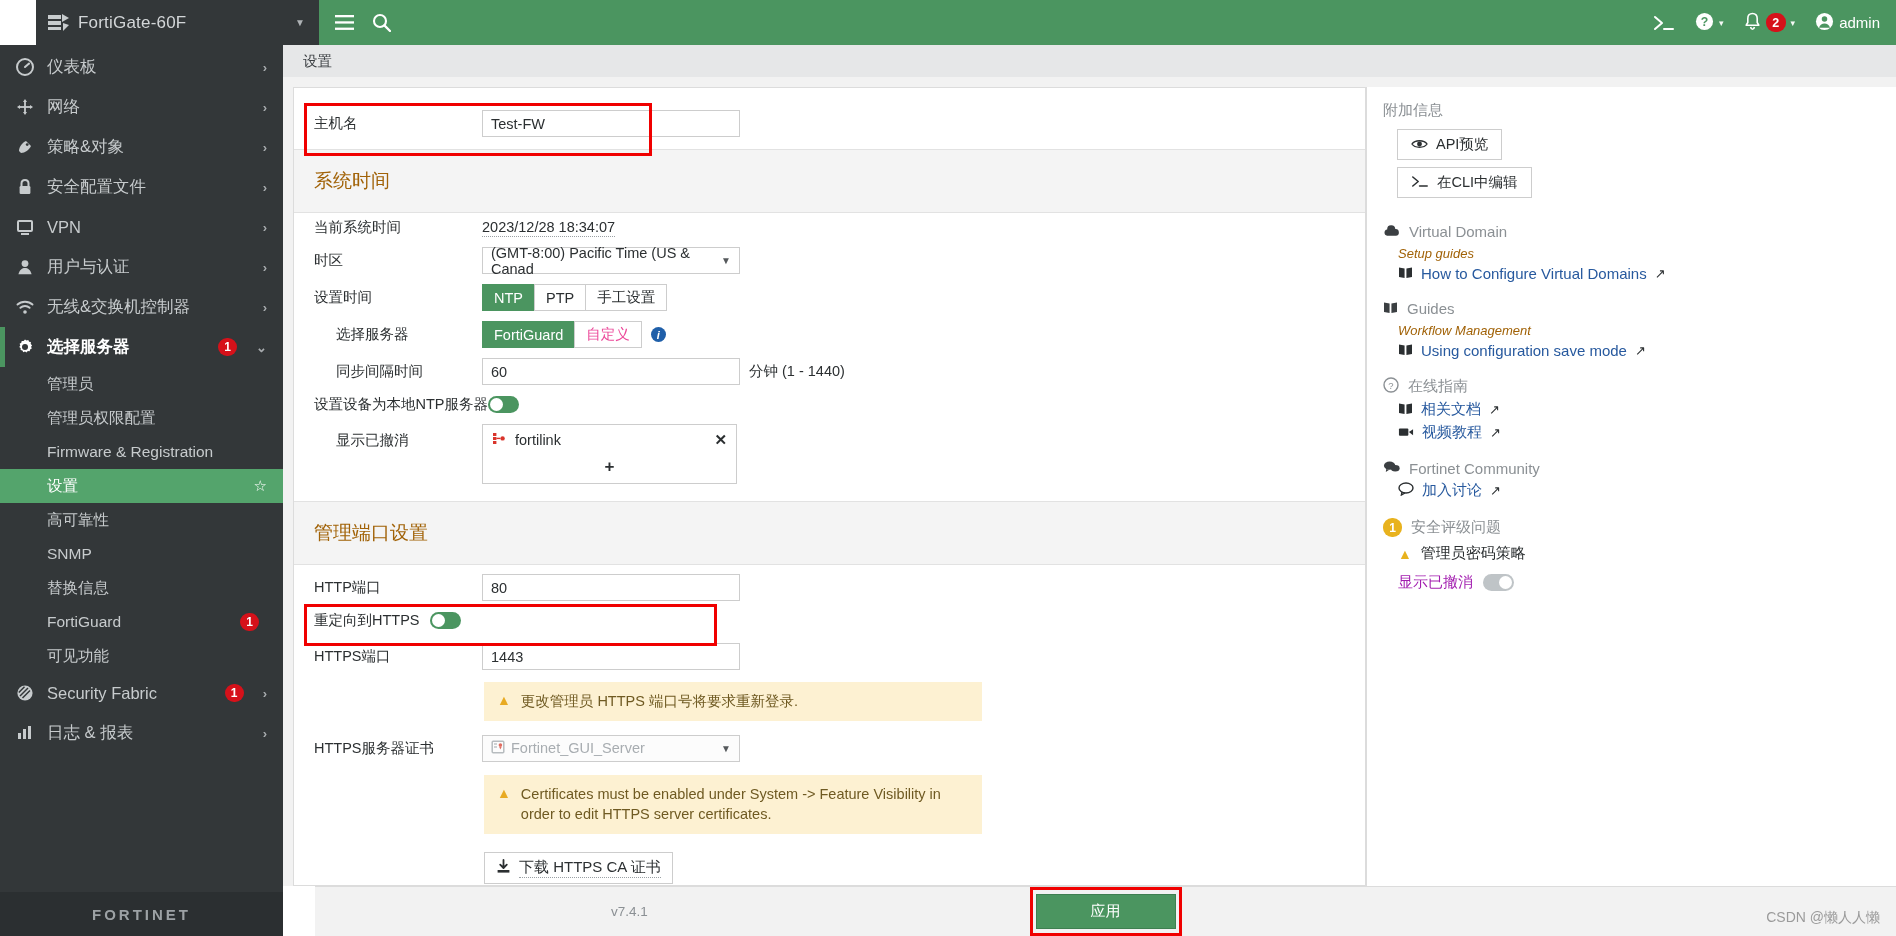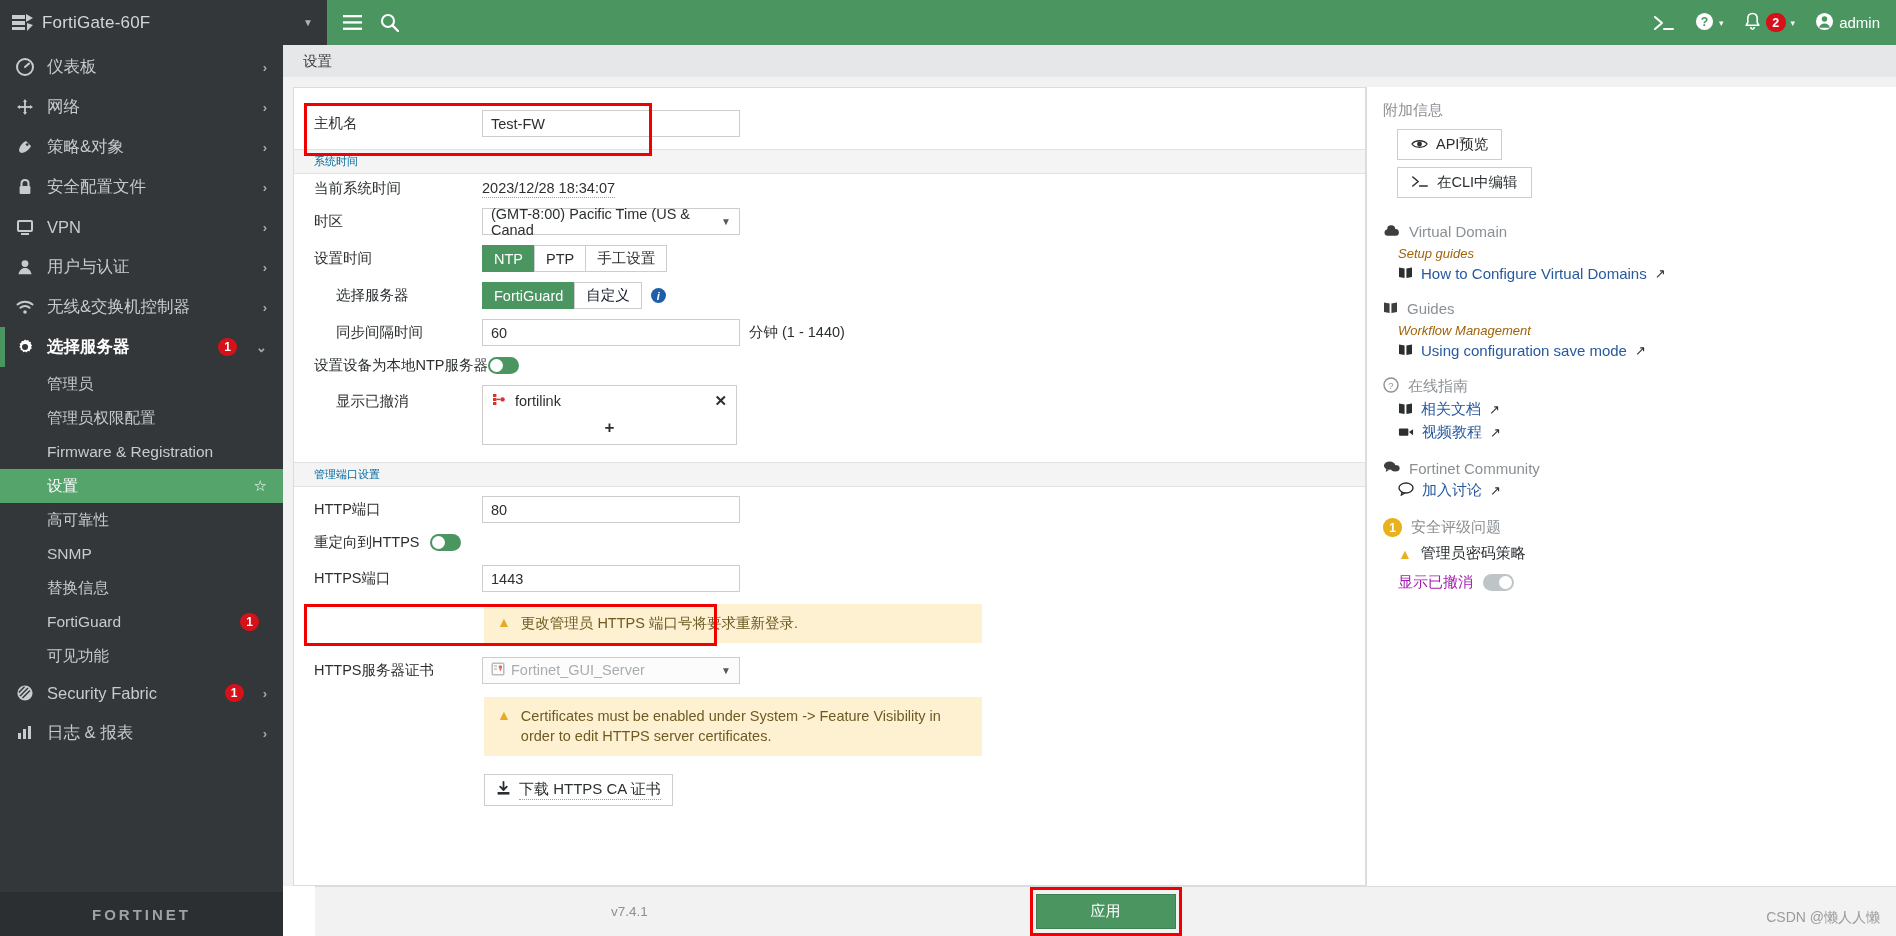"FortiGate-60F" .brand { margin-left: none -> 36px; width: 327px -> 283px }
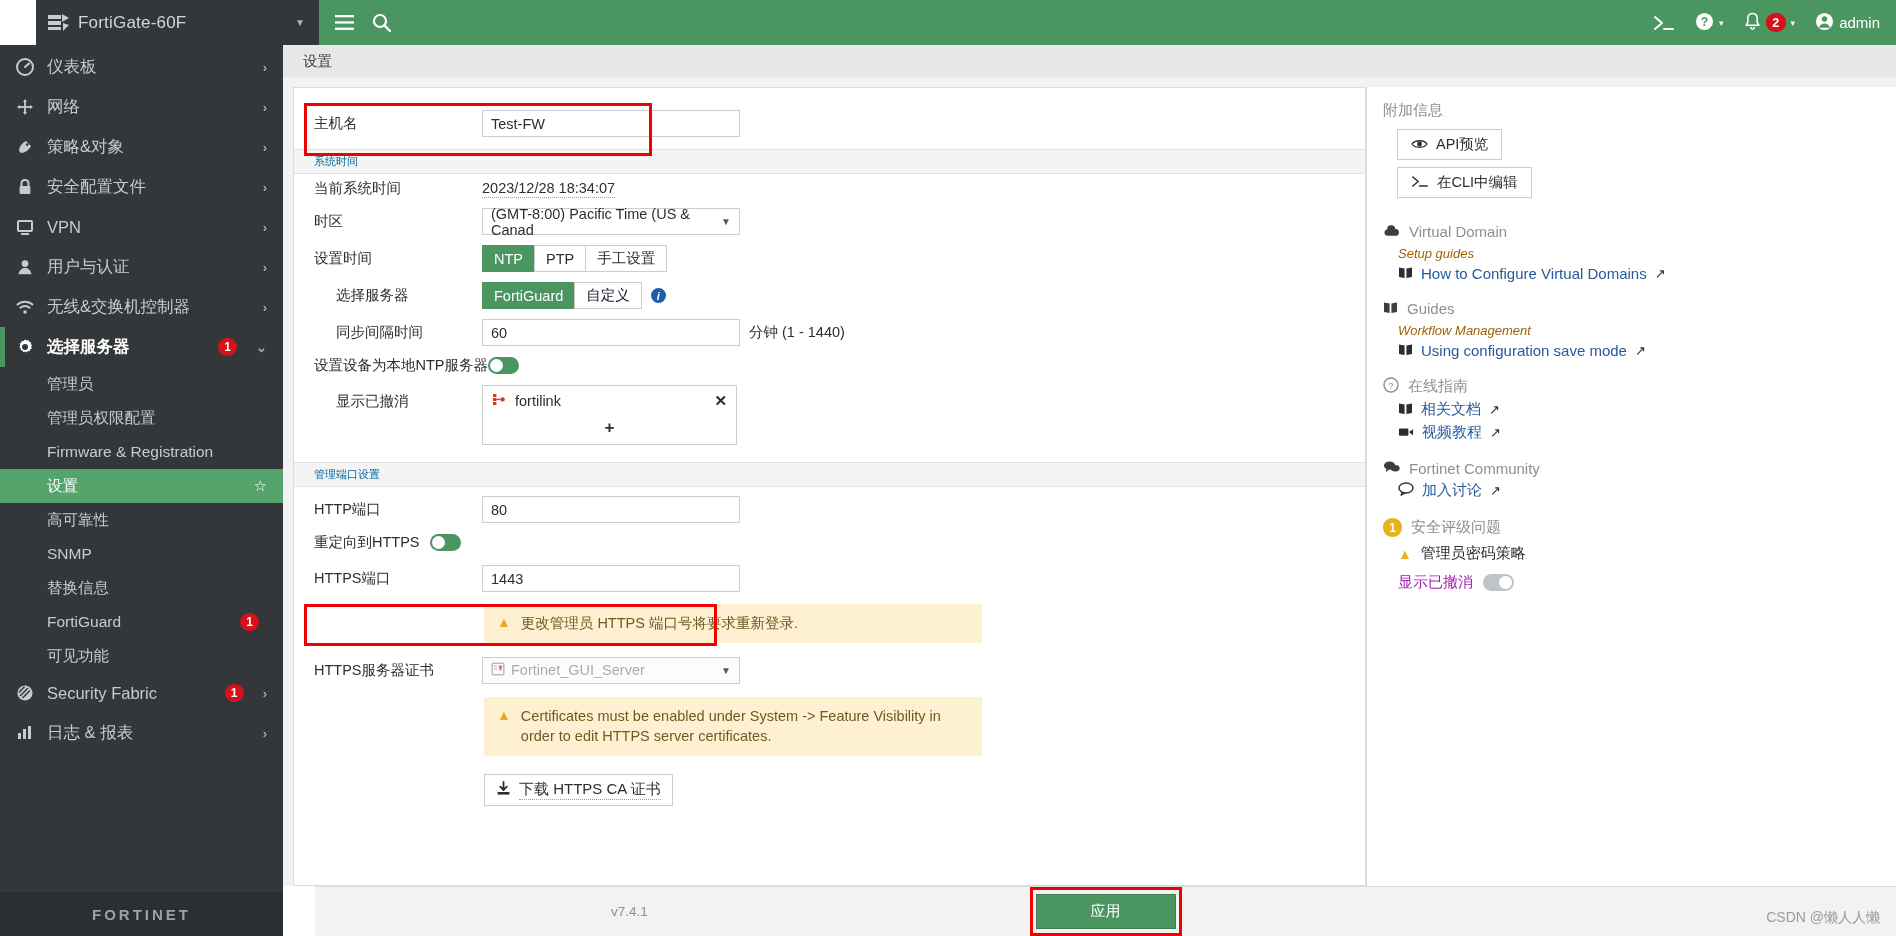"系统时间" .section-head { color: #0369a1 -> #a16207; font-size: 11px -> 19px; padding: 4px 20px -> 18px 20px }
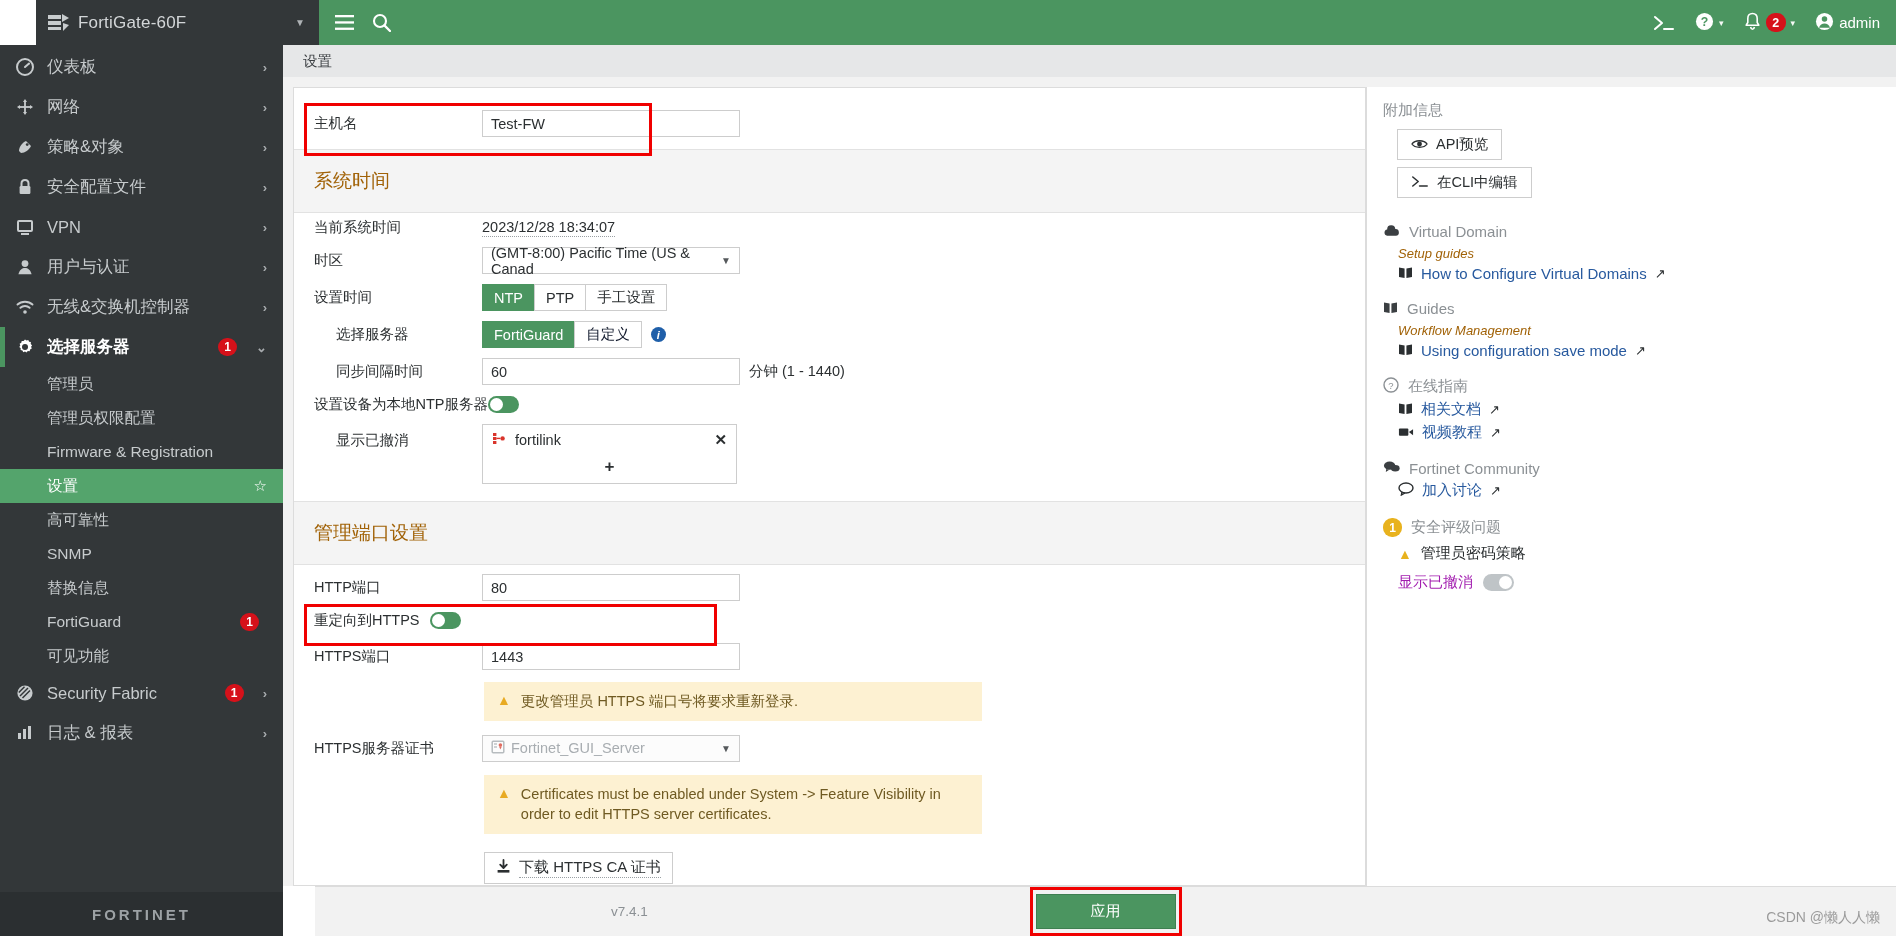"自定义" .btngroup .seg.off { color: #0f172a -> #ec4899 }
